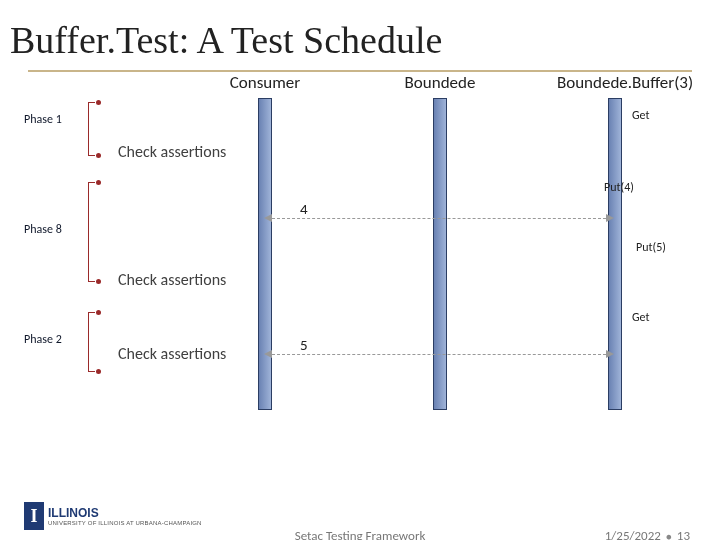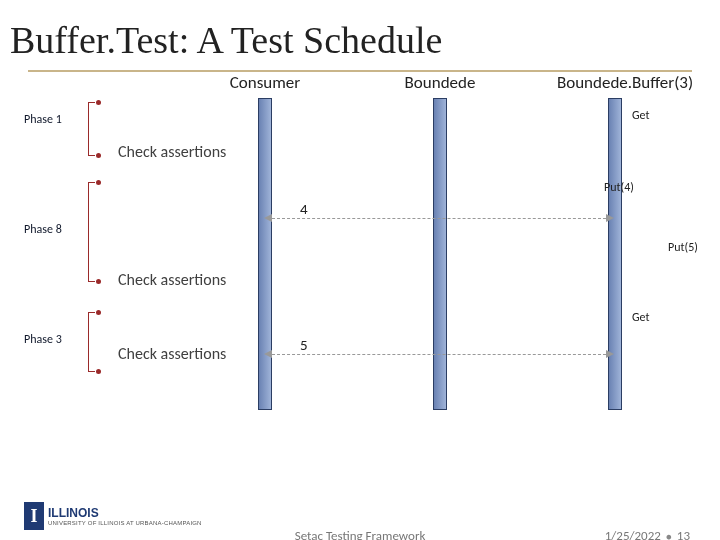"Put(5)" div.evtlabel { left: 668px -> 636px }
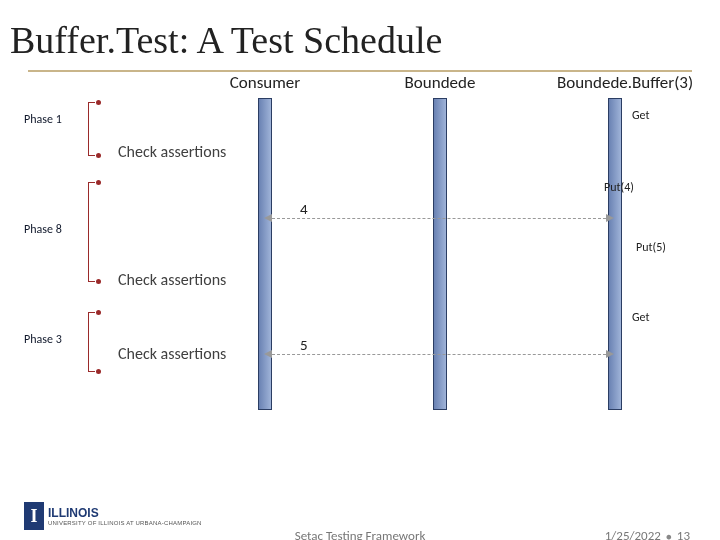"Phase 3" div.phase-label { text: 3 -> 2 }
